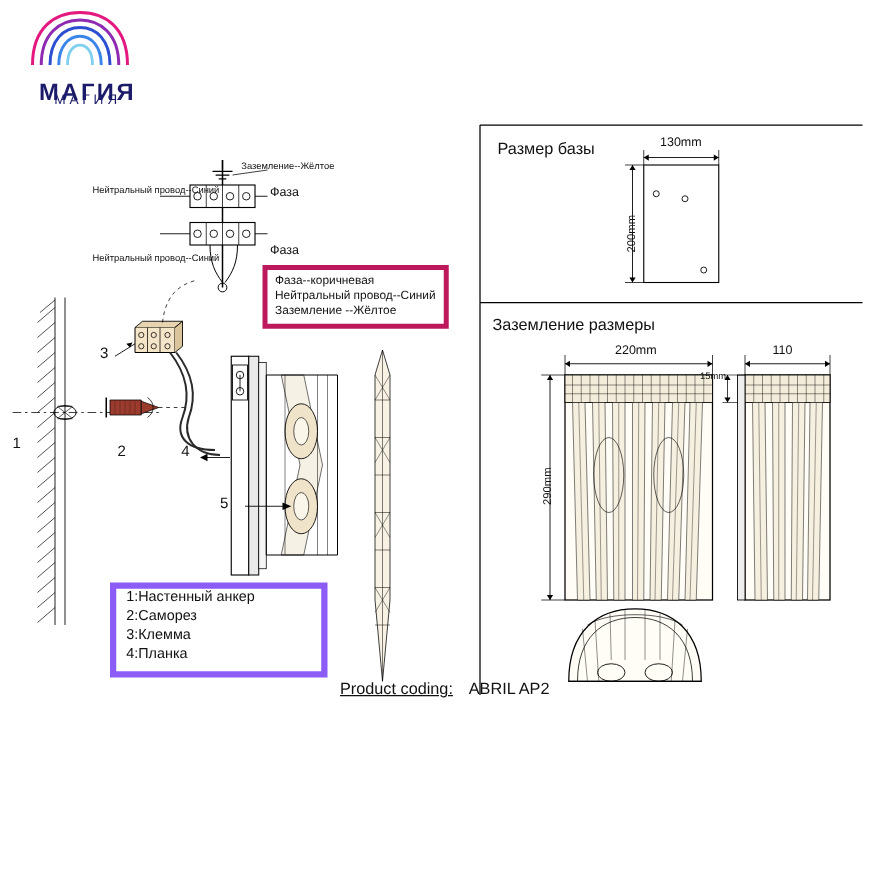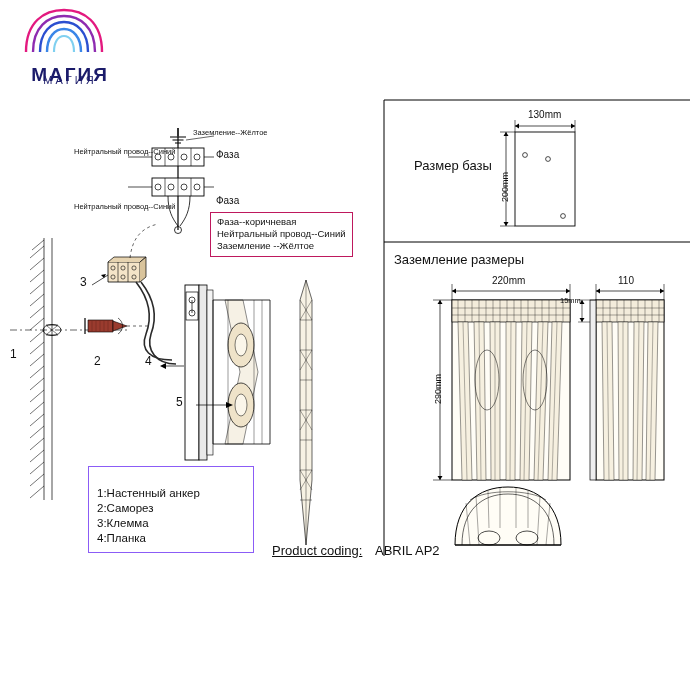"Размер базы" div.panel-title { left: 414px -> 398px; margin-top: 47px -> none }
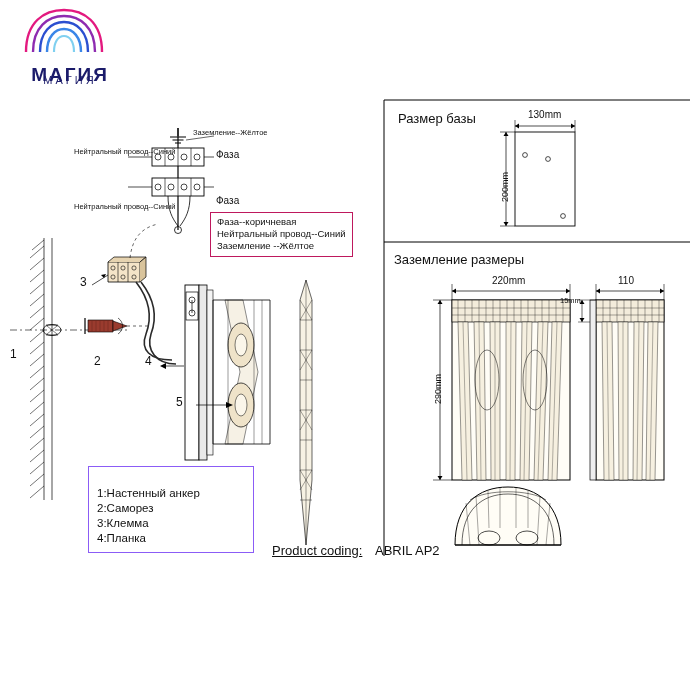"Фаза--коричневая" .wire-note { border: 1px solid #be185d -> 4px solid #be185d }
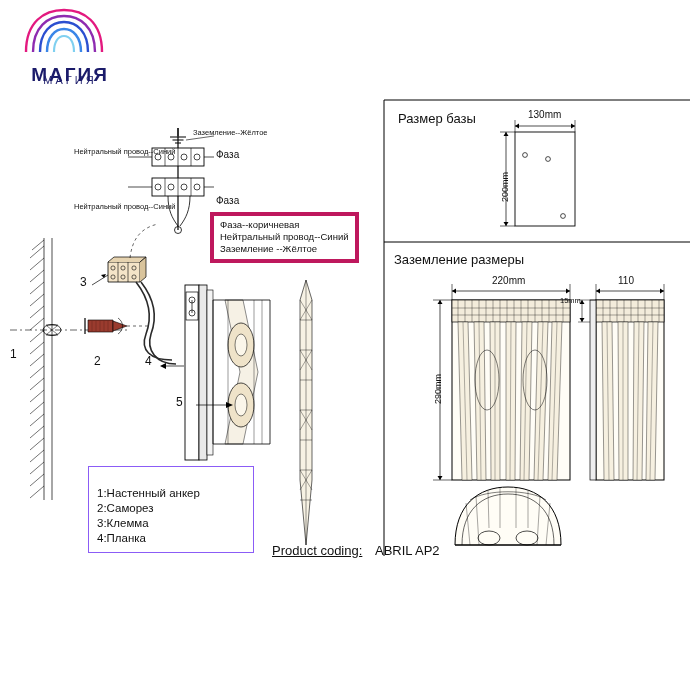"1:Настенный анкер" .legend-box { border: 1px solid #8b5cf6 -> 5px solid #8b5cf6; padding: 19px 8px 6px 8px -> 0 8px 6px 8px }
